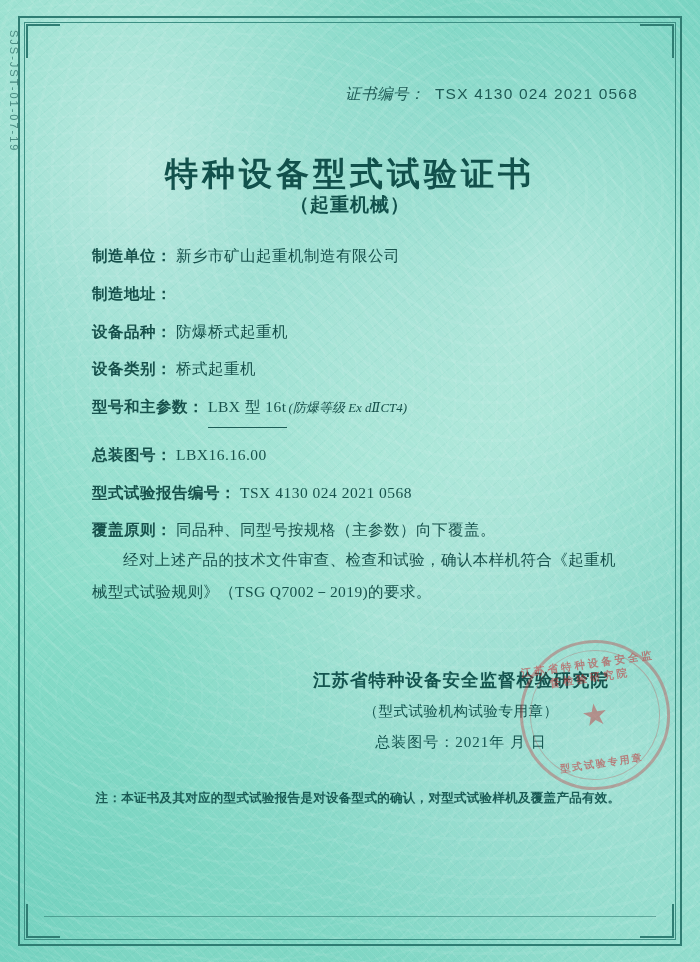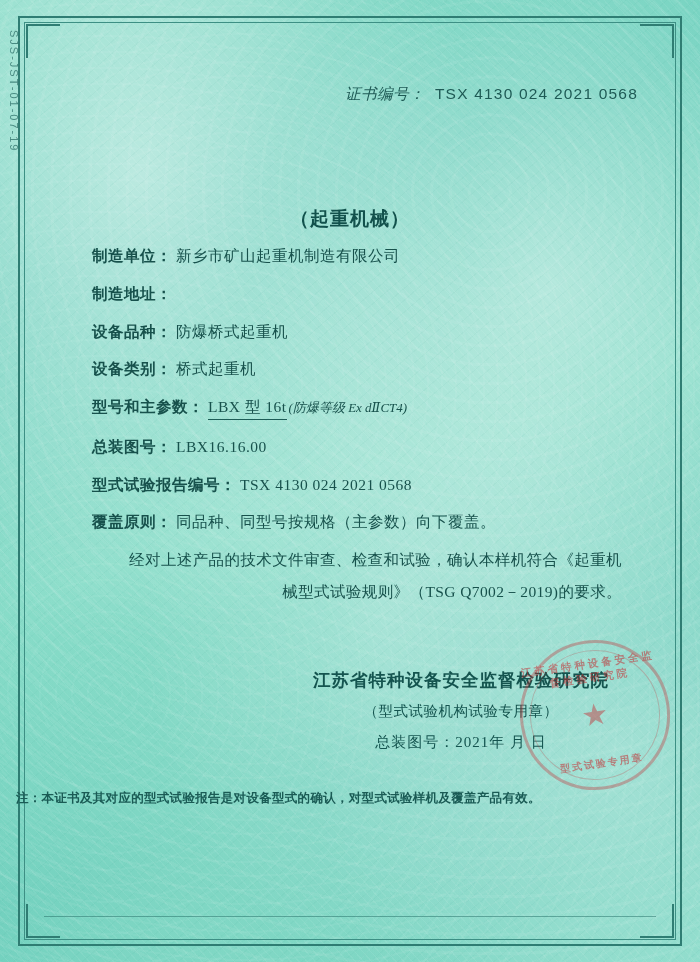"特种设备型式试验证书" div.title { html: none -> <div>特种设备型式试验证书</div> }
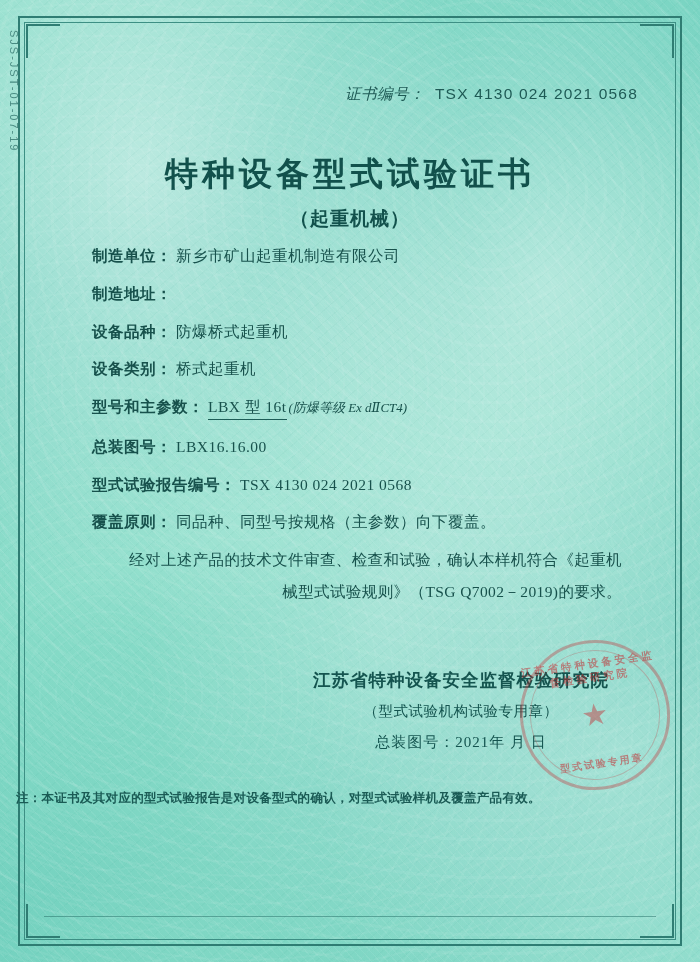"（起重机械）" .subtitle { top: 206px -> 192px }
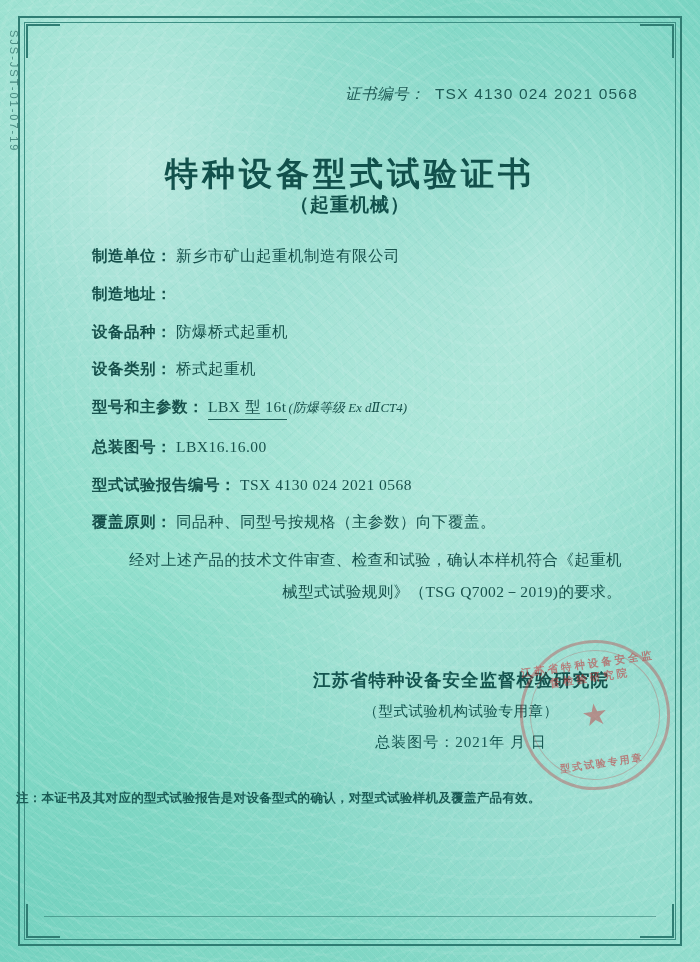"LBX 型 16t" .field-value.underline { padding-bottom: 1px -> 9px }
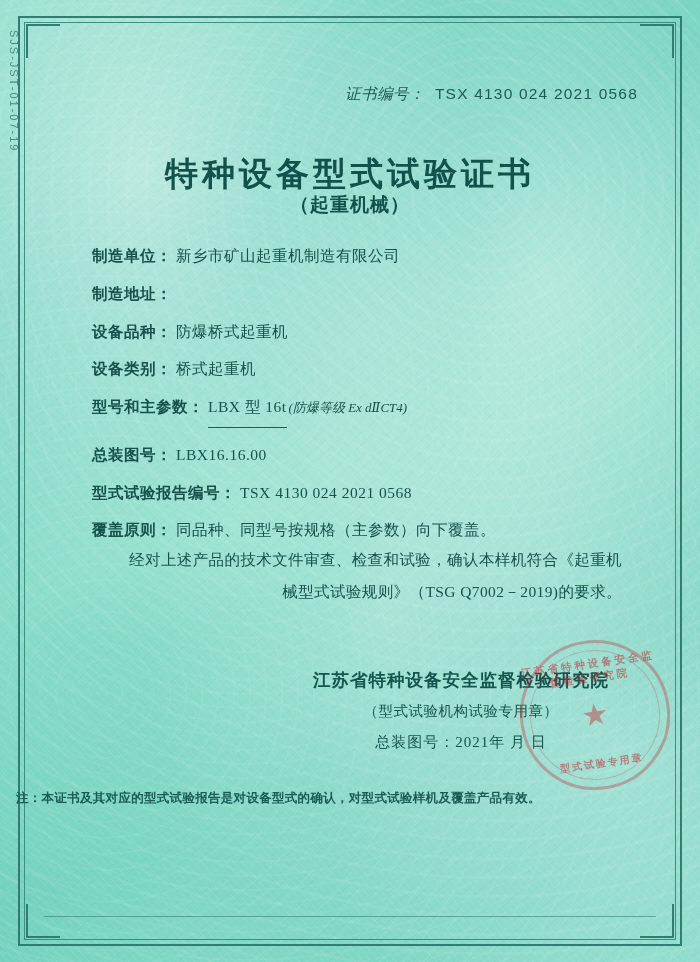"经对上述产品的技术文件审查、检查和试验，确认本样机符合《起重机械型式试验规则》（" .para { text-align: right -> none }
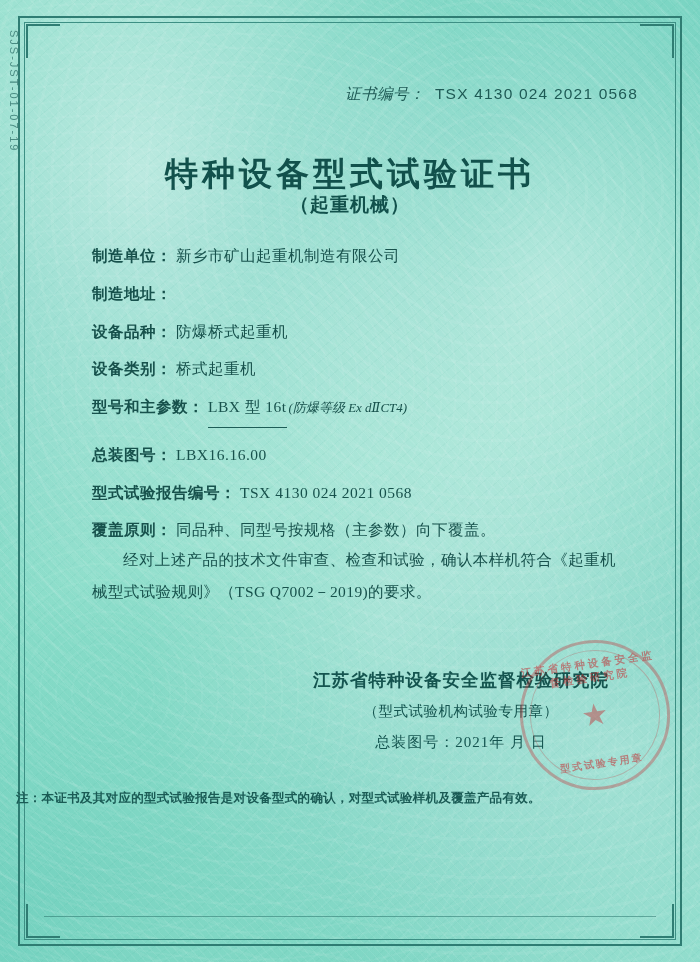"注：本证书及其对应的型式试验报告是对设备型式的确认，对型式试验样机及覆盖产品有效" .note { text-align: none -> center }
